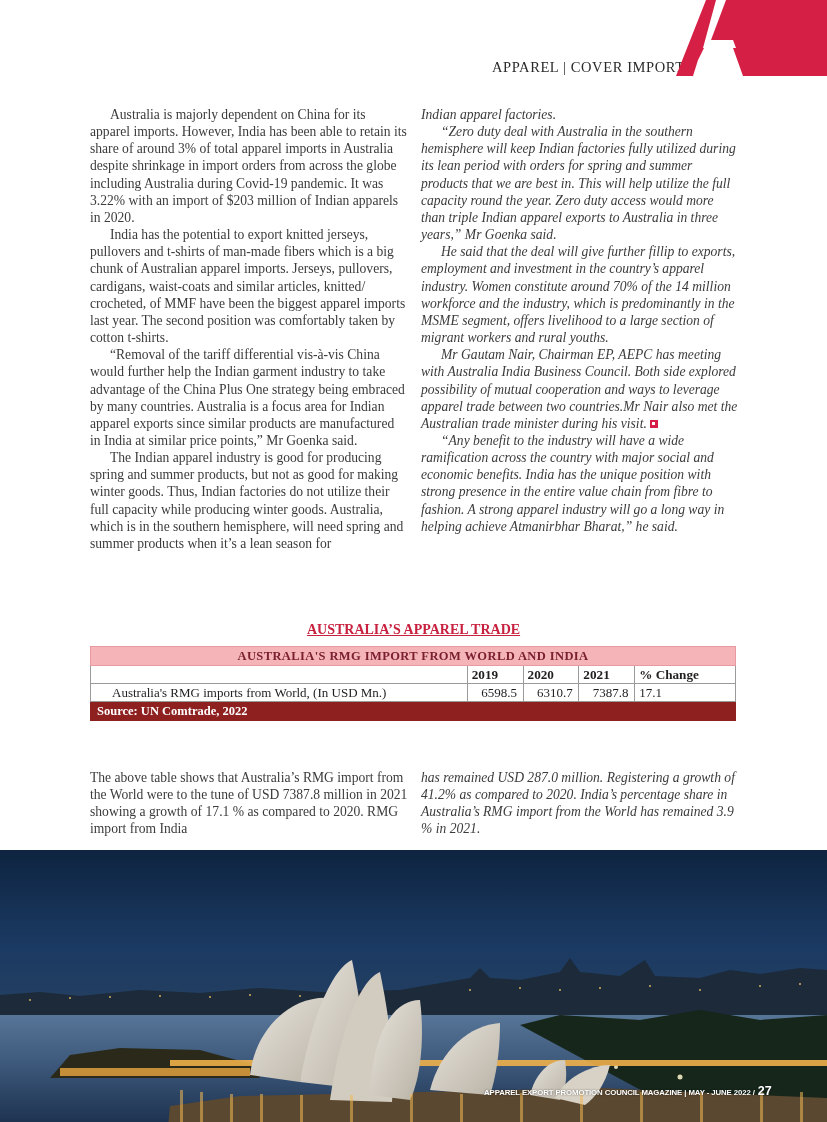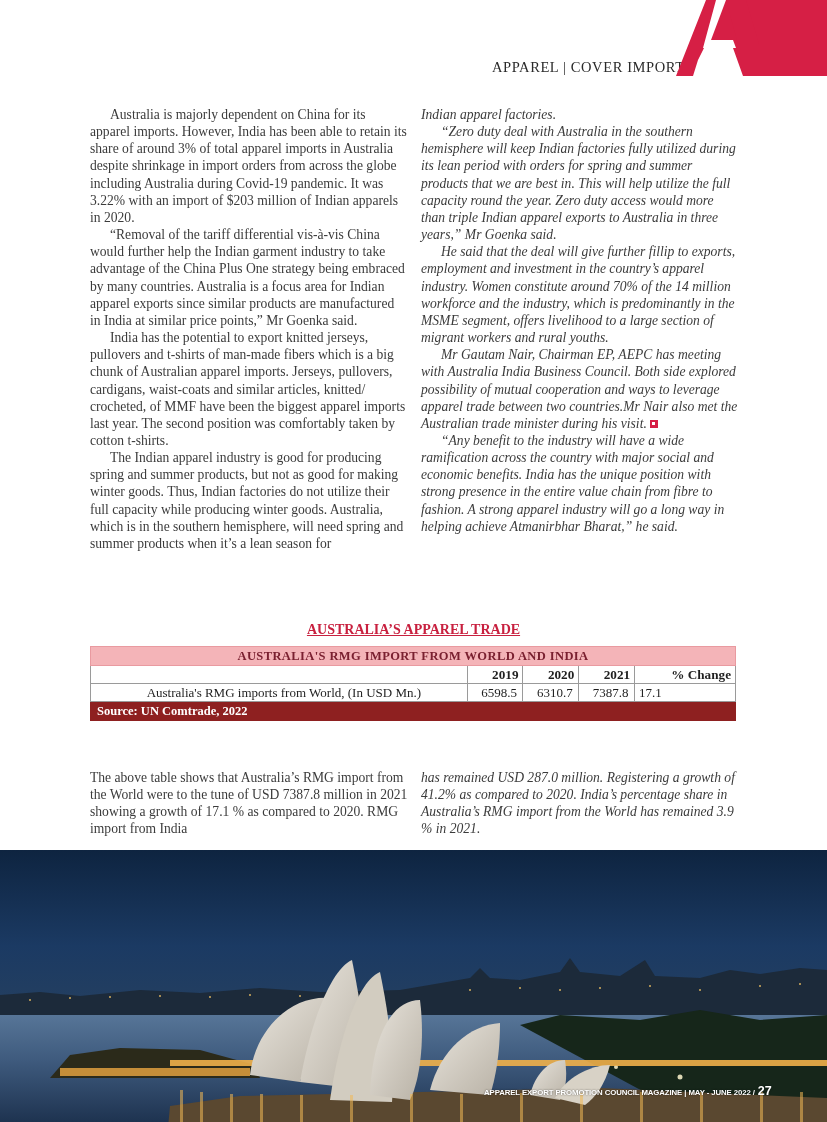"“Removal of the tariff differential" p { order: before "India has the potential to" -> after "India has the potential to" }
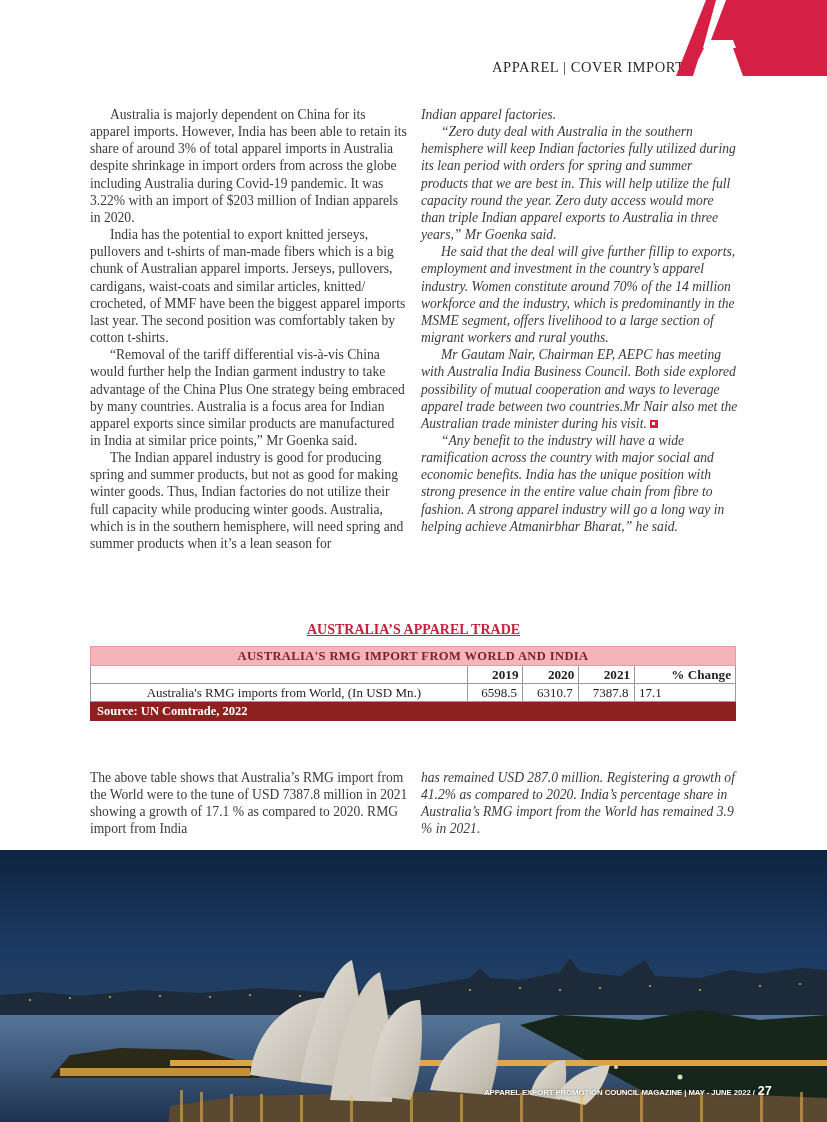"2019" .trade-table .head-row th { text-align: right -> left }
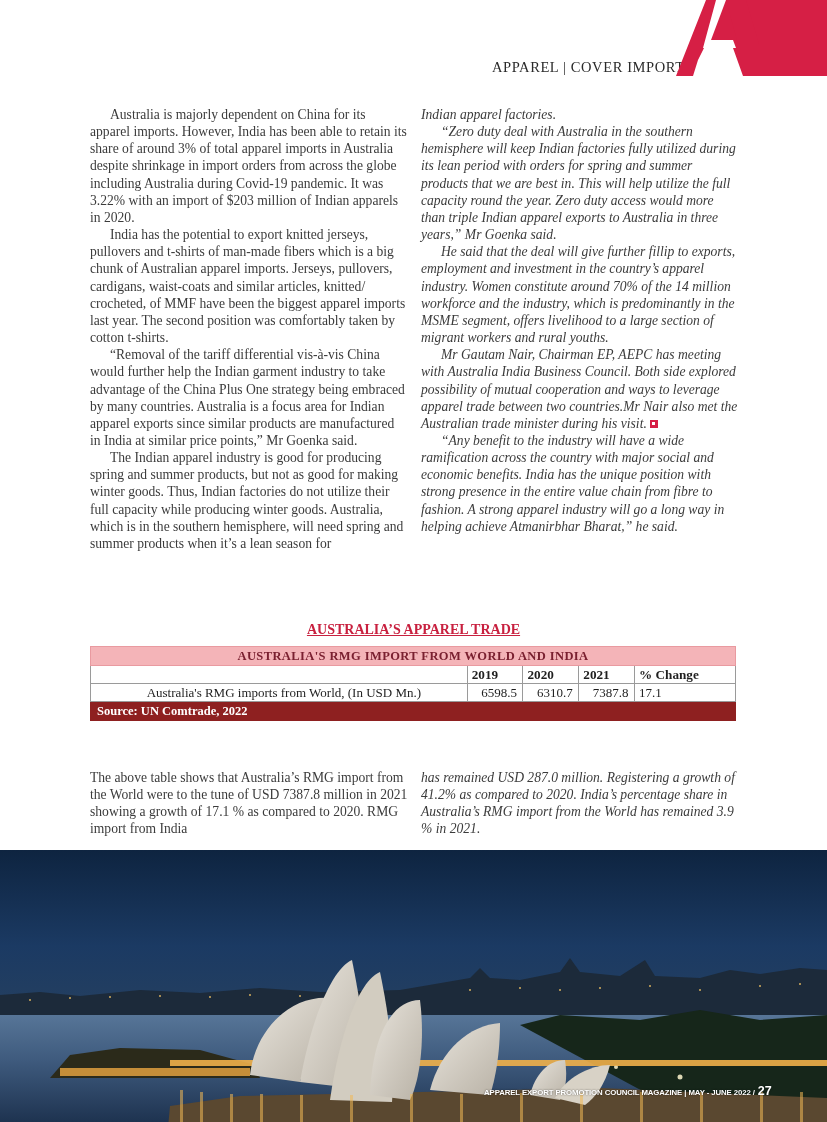"Australia's RMG imports from World," .trade-table td.label { padding-left: 14px -> 21px; text-align: center -> left }
